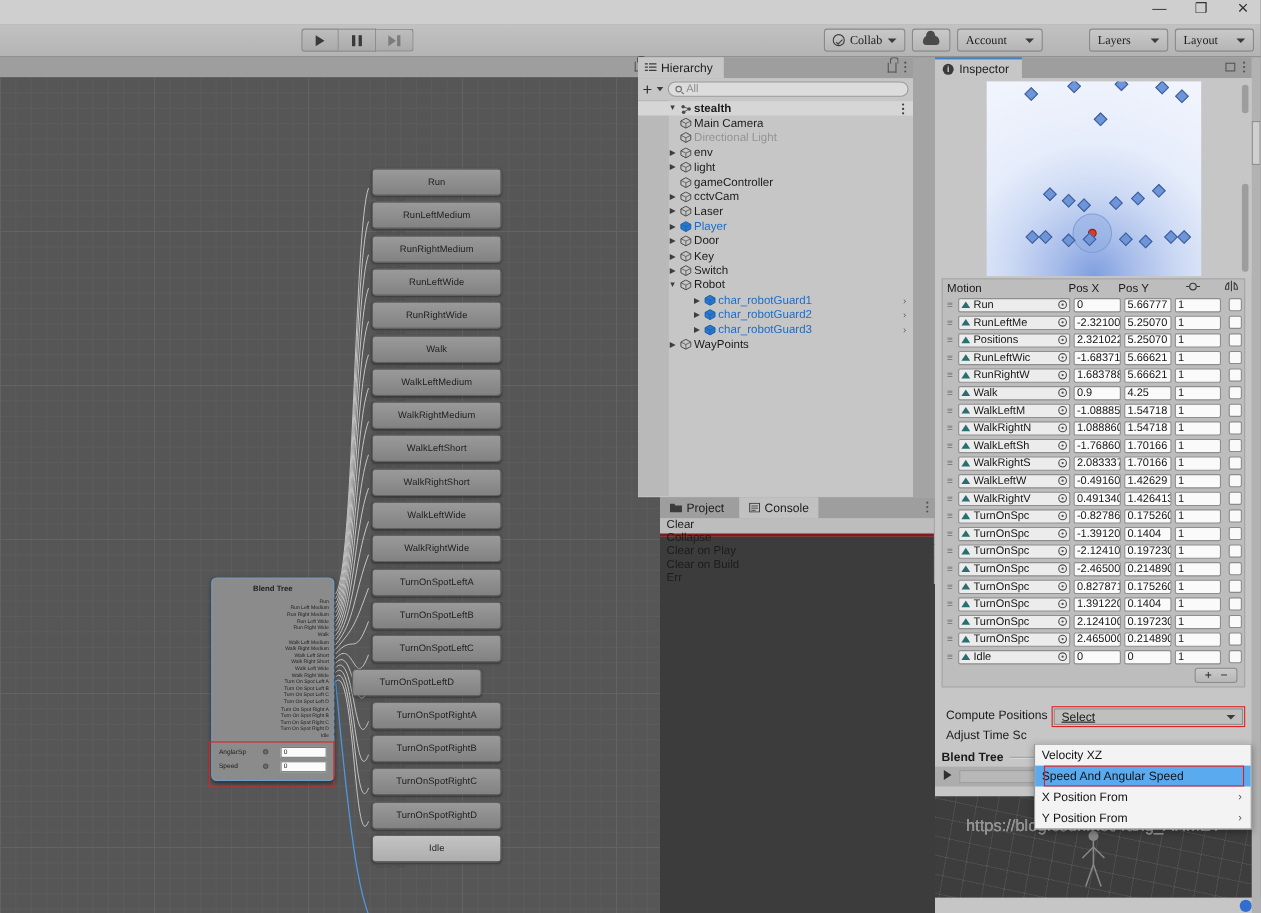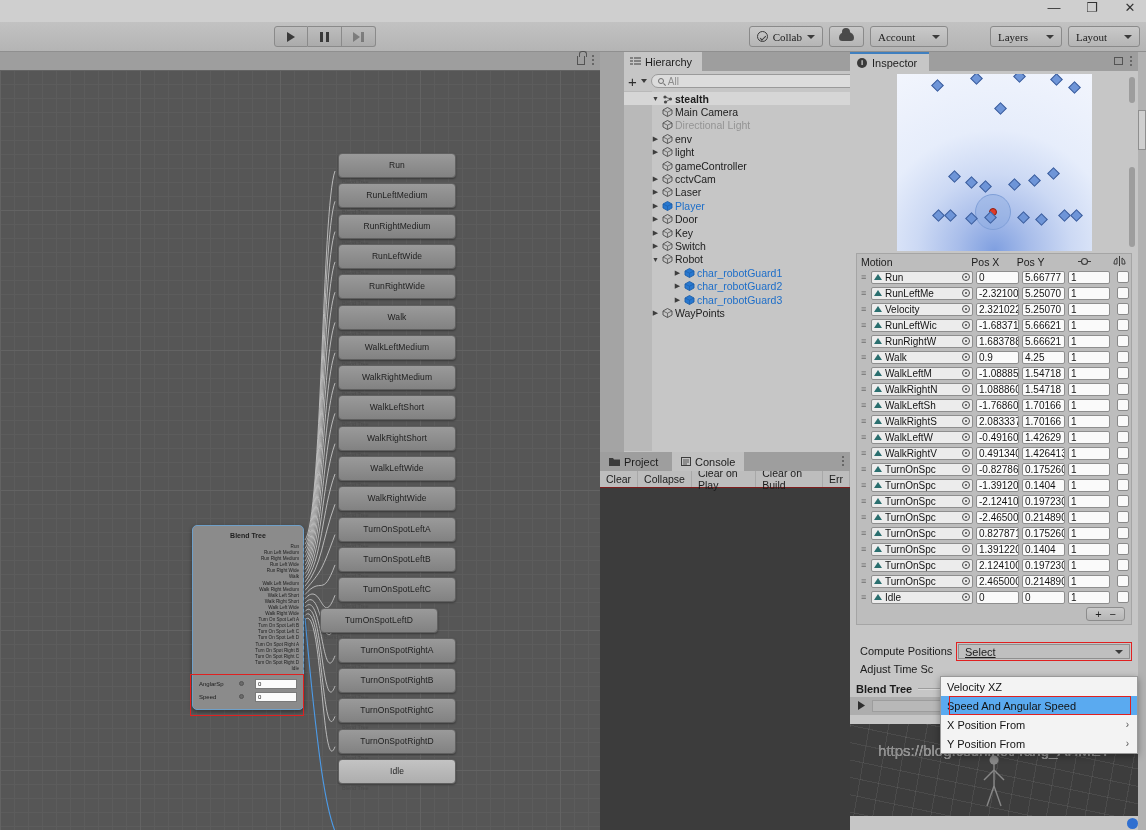"Hierarchy" .hier { left: 624px -> 580px }
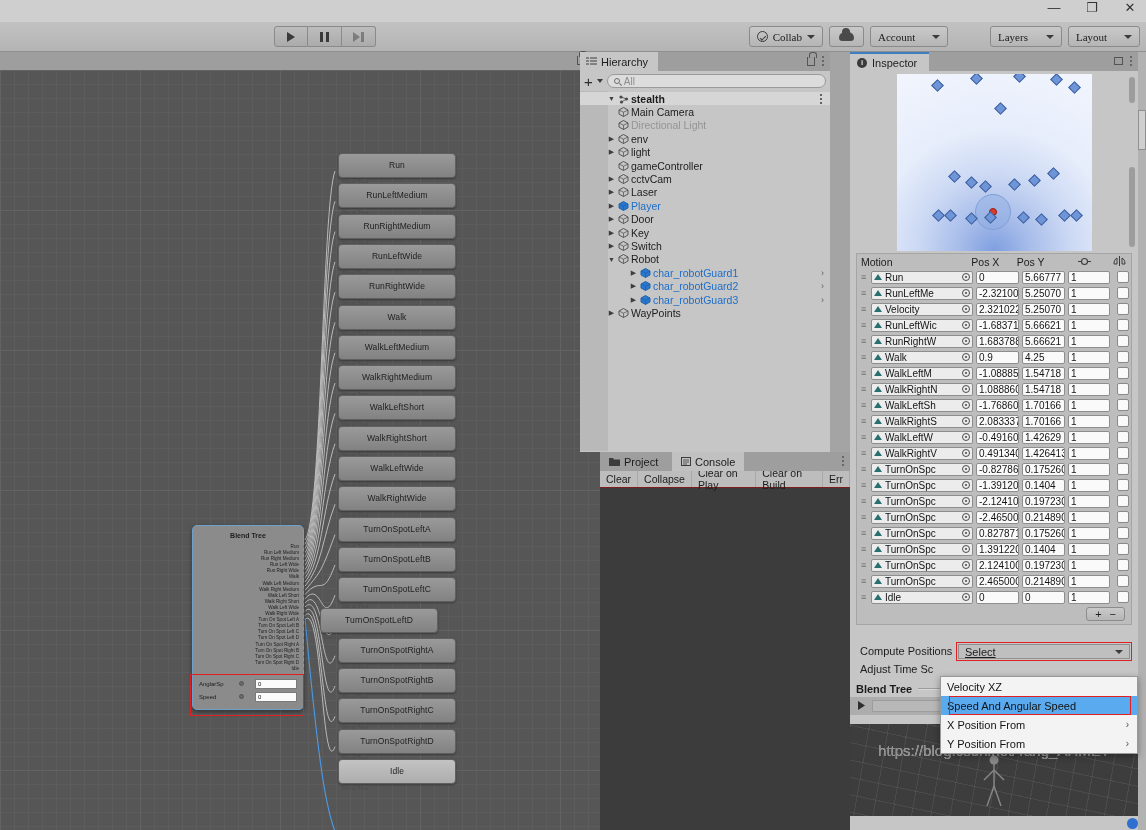"Velocity" span.nm { text: Velocity -> Positions }
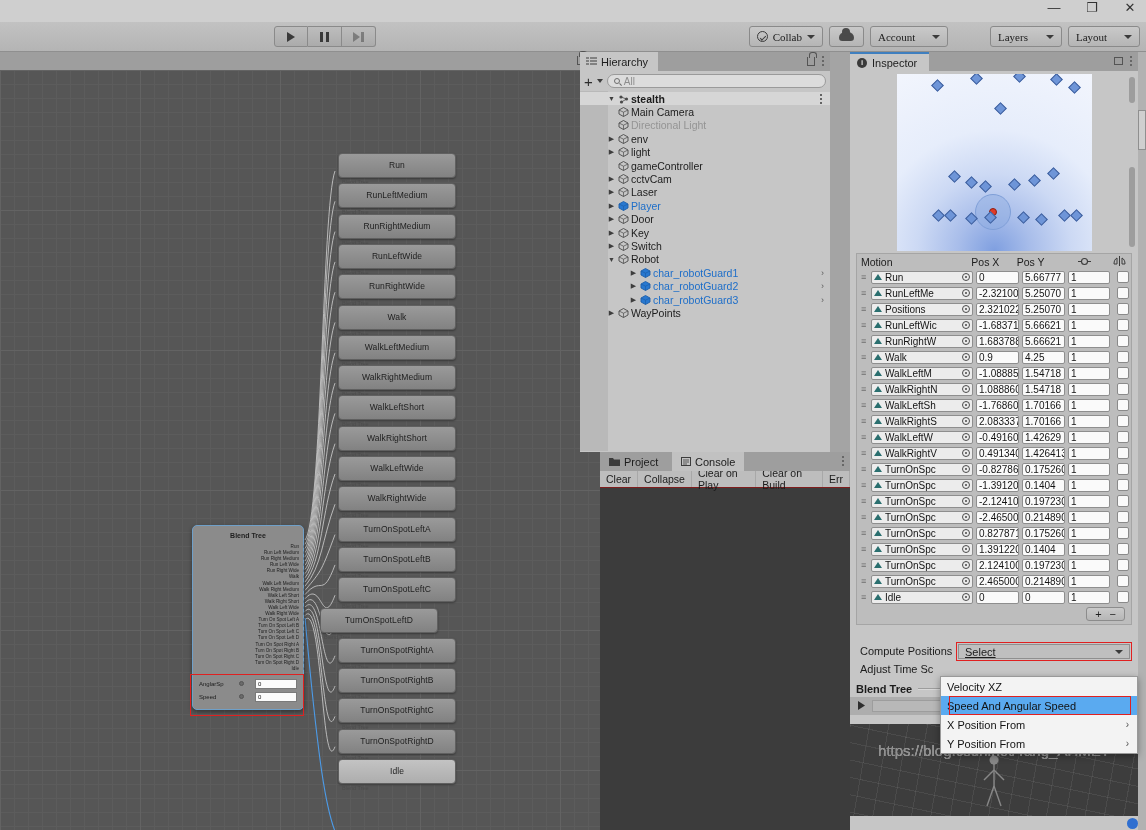"Clear" .cbar { border-bottom: 1px solid #7f1d1d -> 3px solid #7f1d1d; flex-direction: none -> column }
